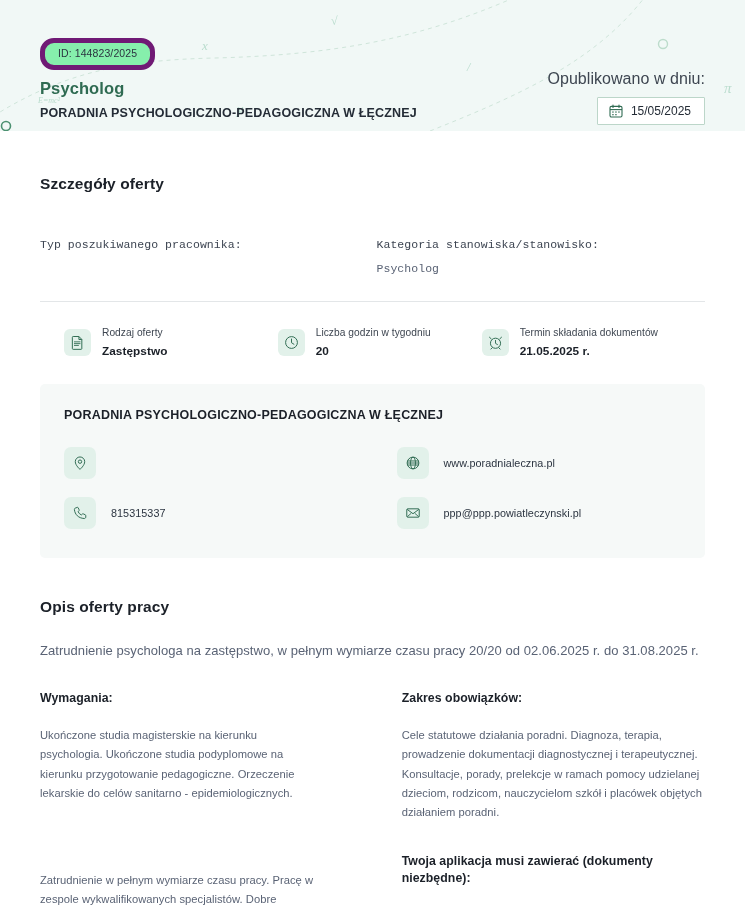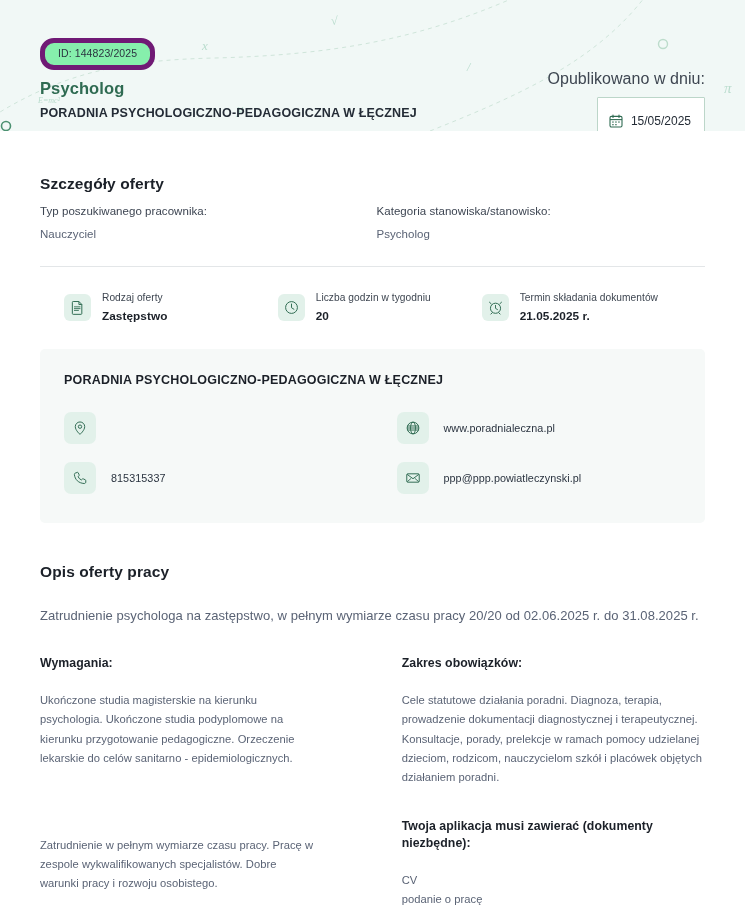"15/05/2025" .date-badge { padding: 16px 13px 6px 11px -> 6px 13px 6px 11px }
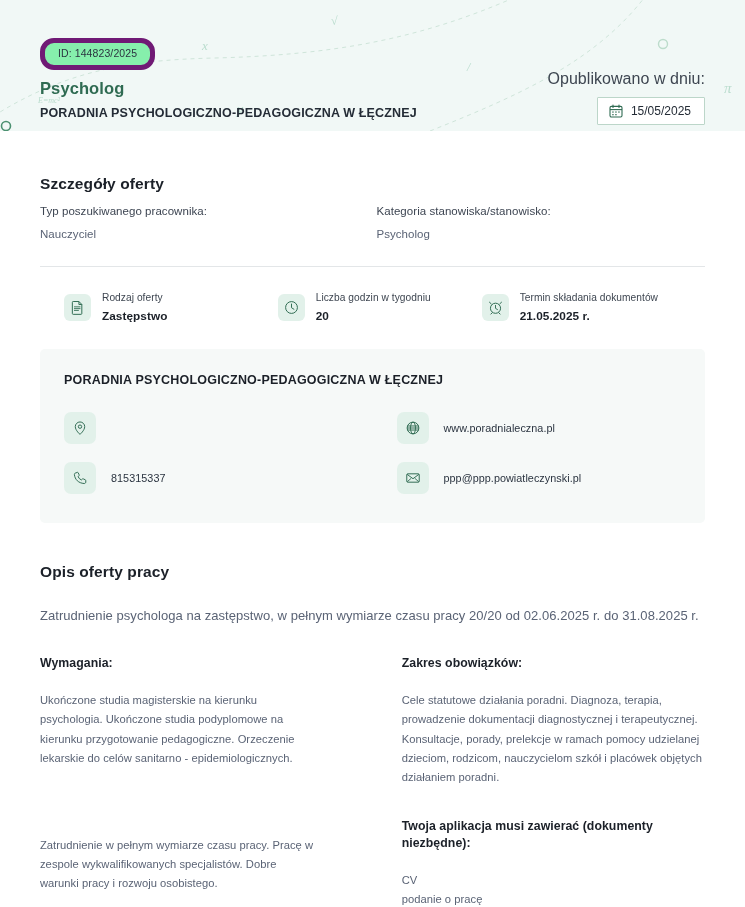"Typ poszukiwanego pracownika:" .two-col { font-family: none -> Liberation Mono, monospace; margin-top: 12px -> 45px }
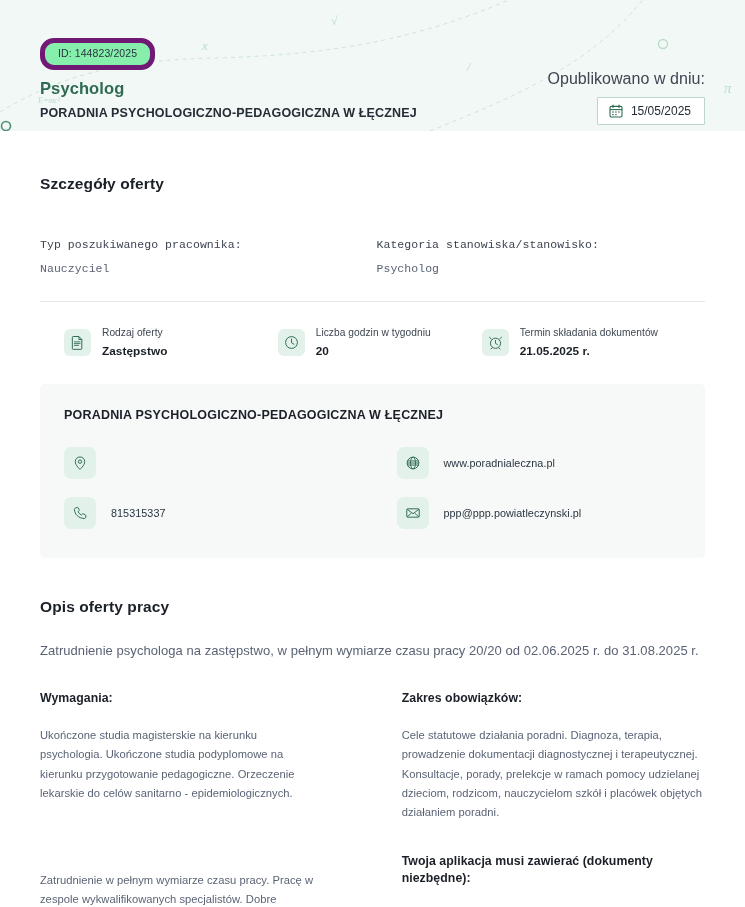"Nauczyciel" div.field-value { html: <div>Nauczyciel</div> -> none }
